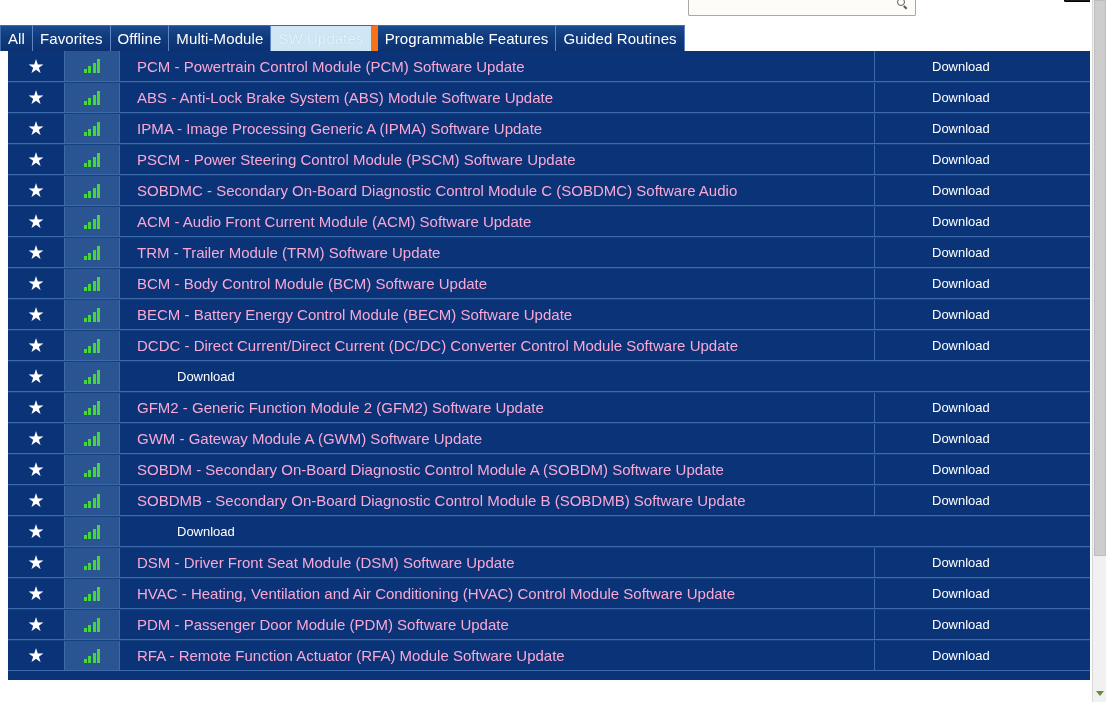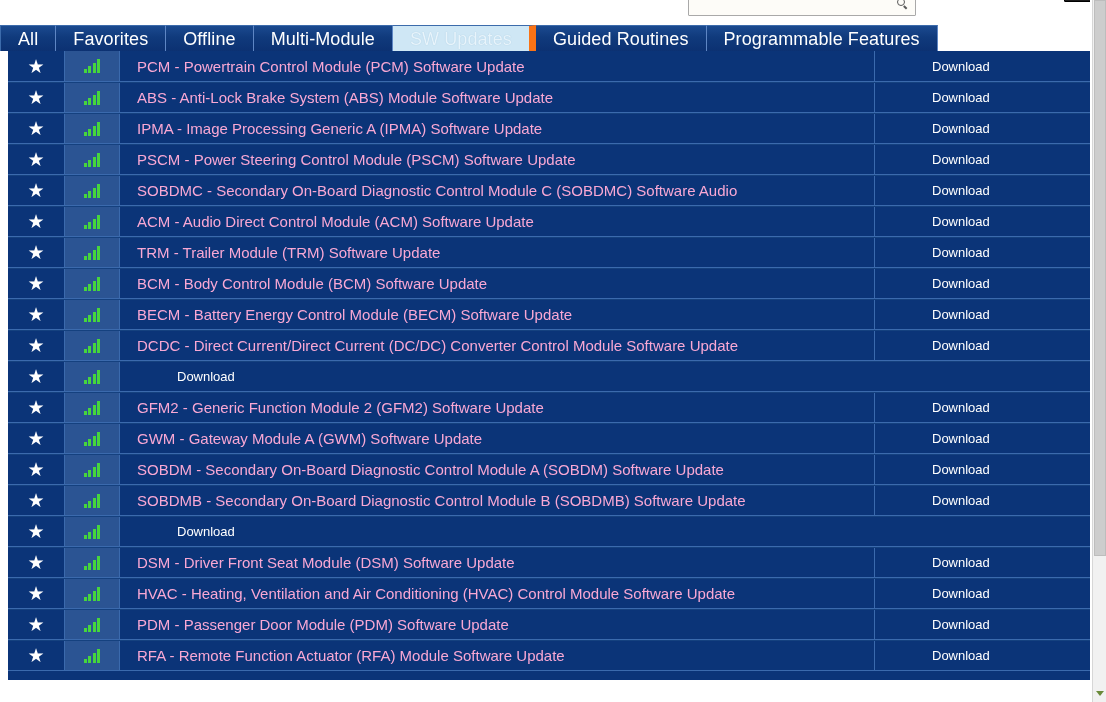"All" .tab { font-size: 18px -> 15px; padding: 0 17px -> 0 7px }
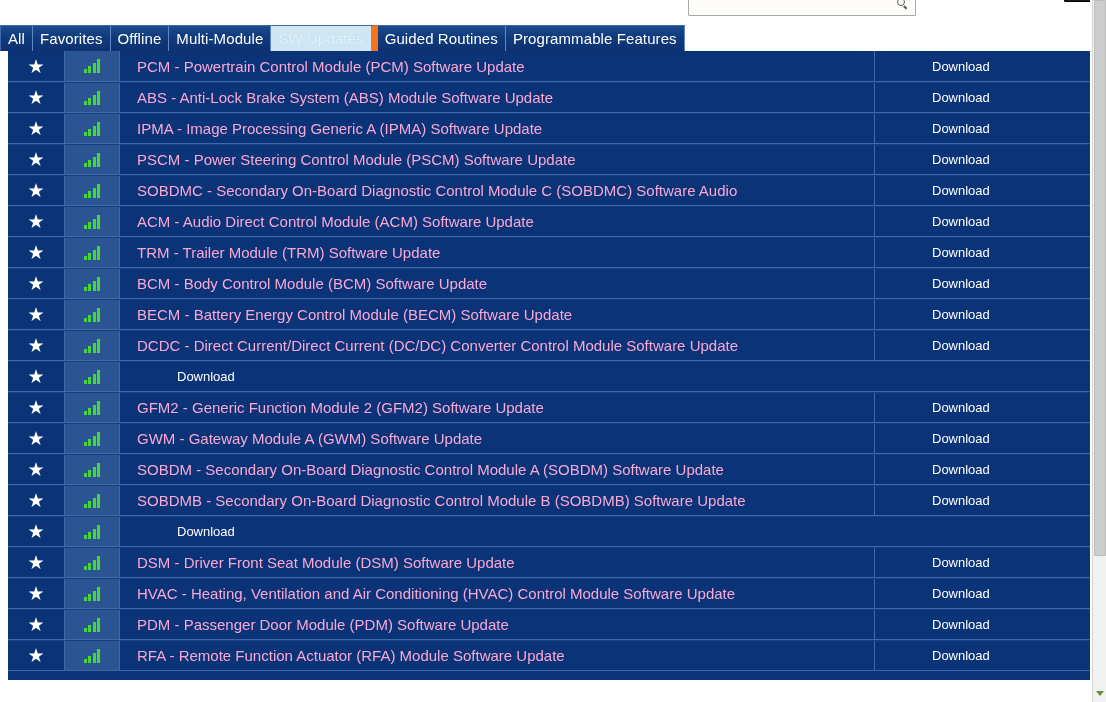"Guided Routines" div.tab { order: before "Programmable Features" -> after "Programmable Features" }
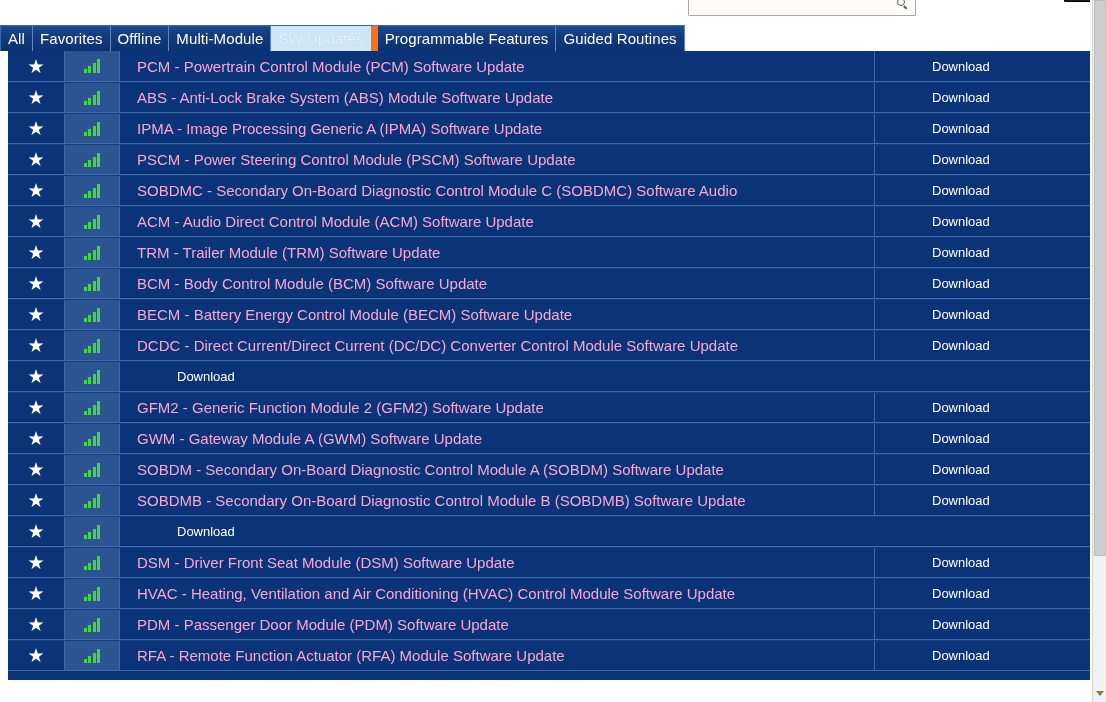"ACM - Audio Direct Control" div.cell-name { text: Direct Control -> Front Current }
